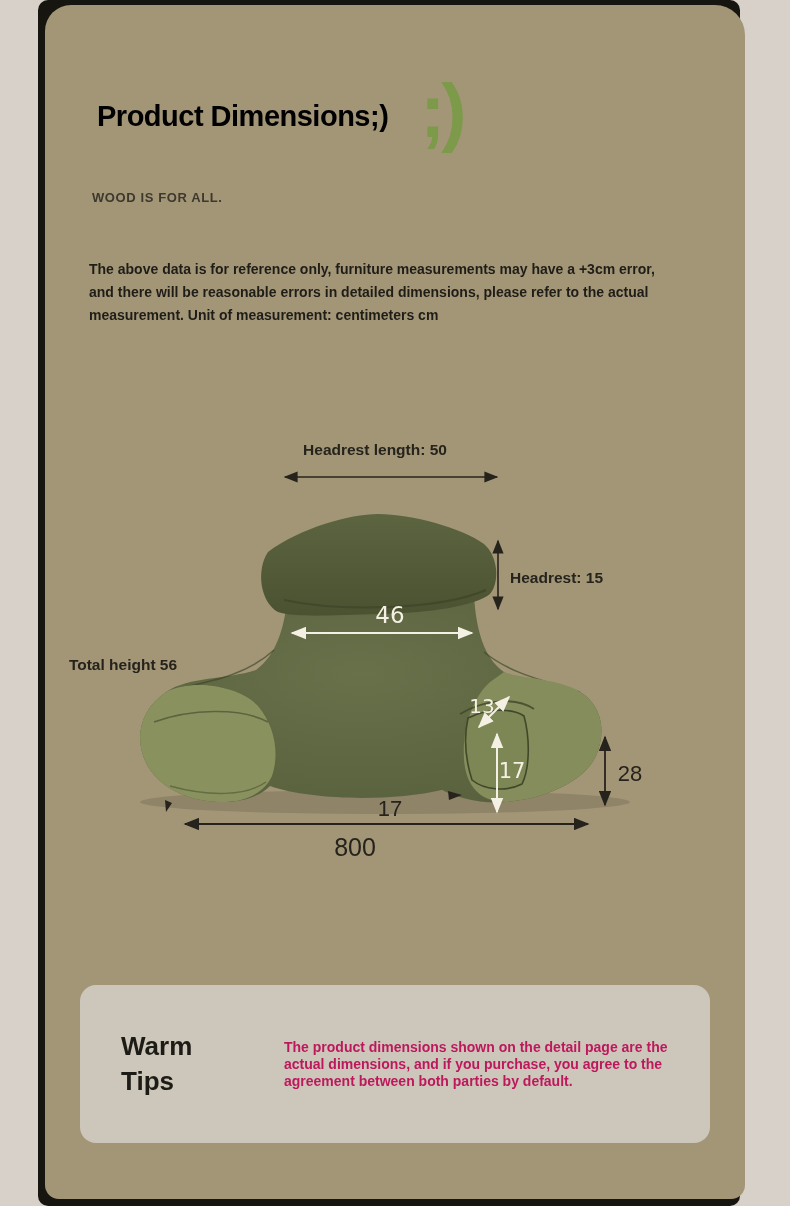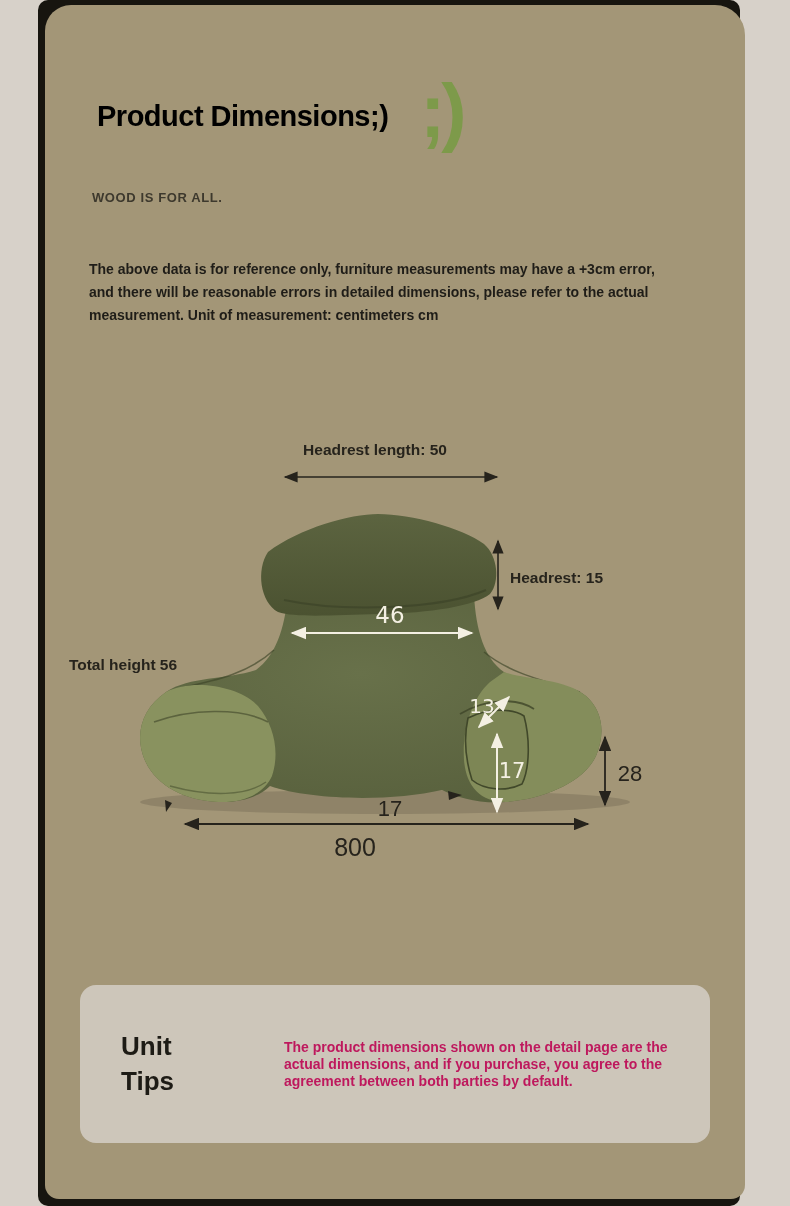"Unit Tips" div.tips-heading { text: Unit -> Warm }
